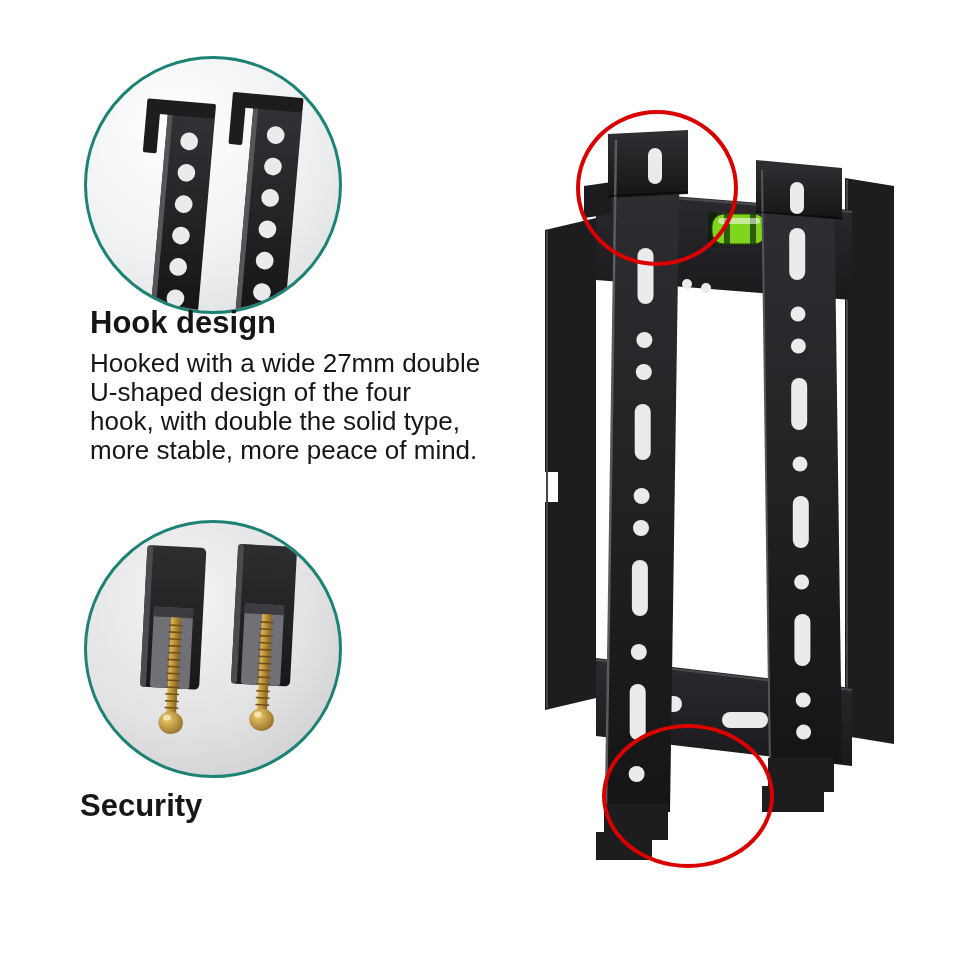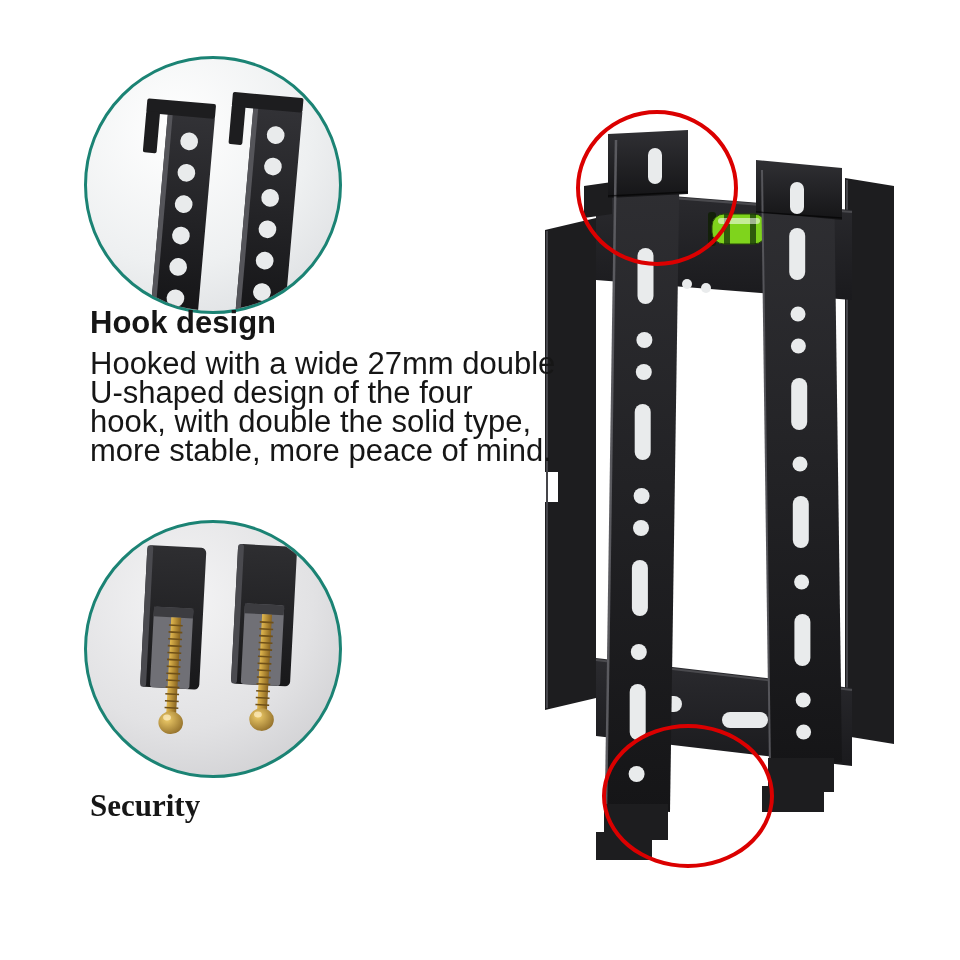"Hooked with a wide 27mm" .section-body { font-size: 31px -> 26px }
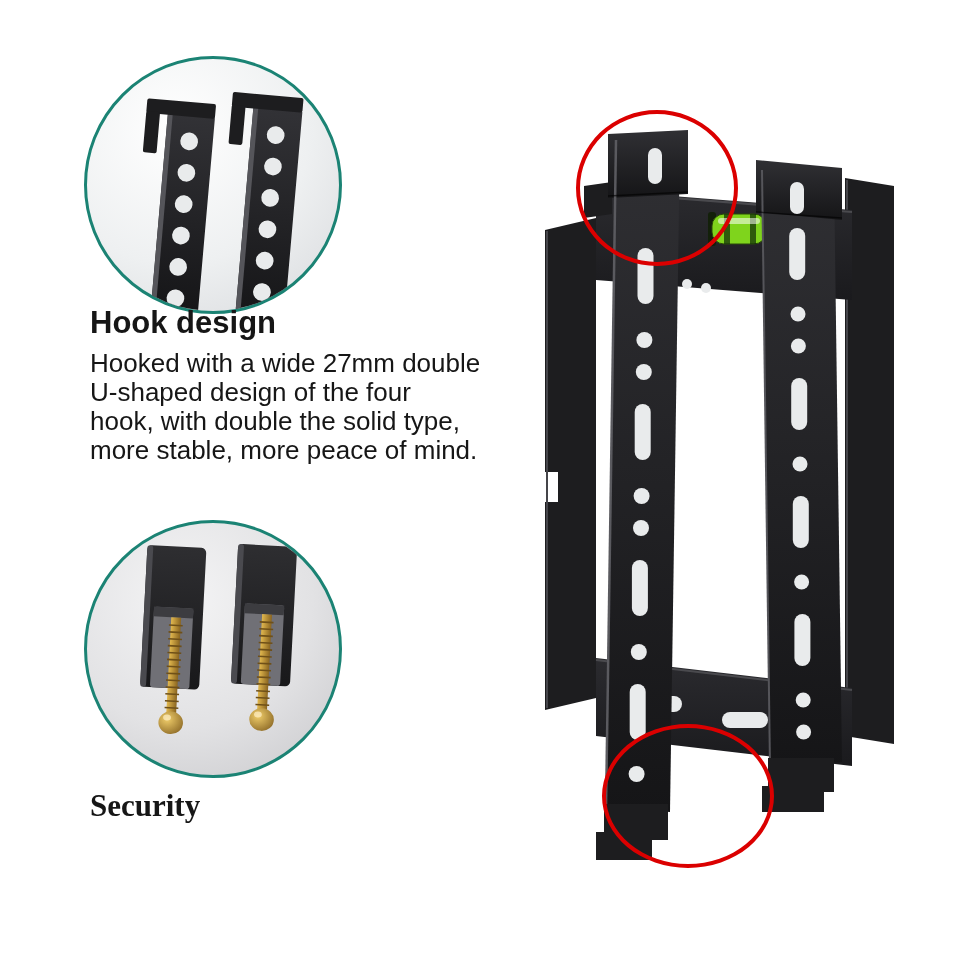"Security" .security-title { font-family: Liberation Serif, serif -> none; left: 90px -> 80px }
